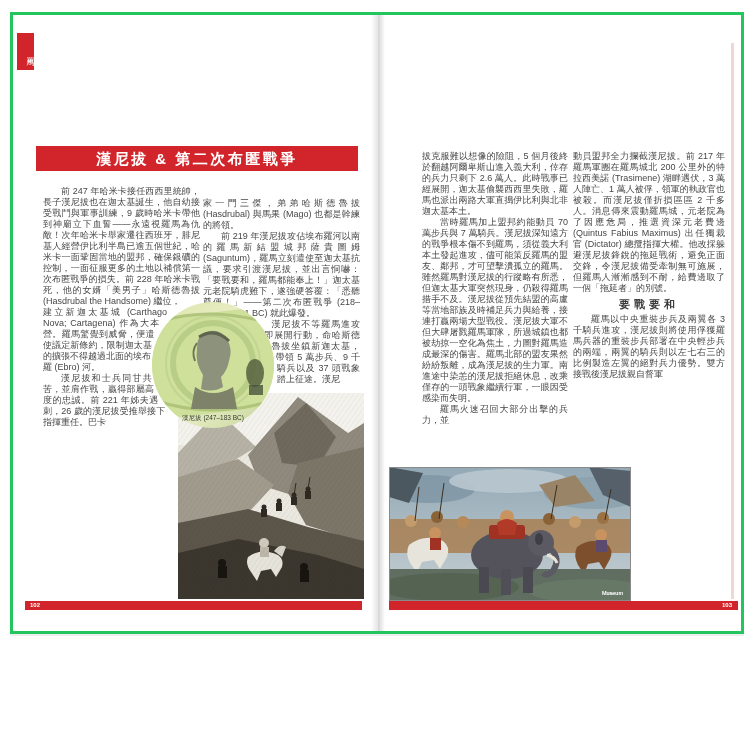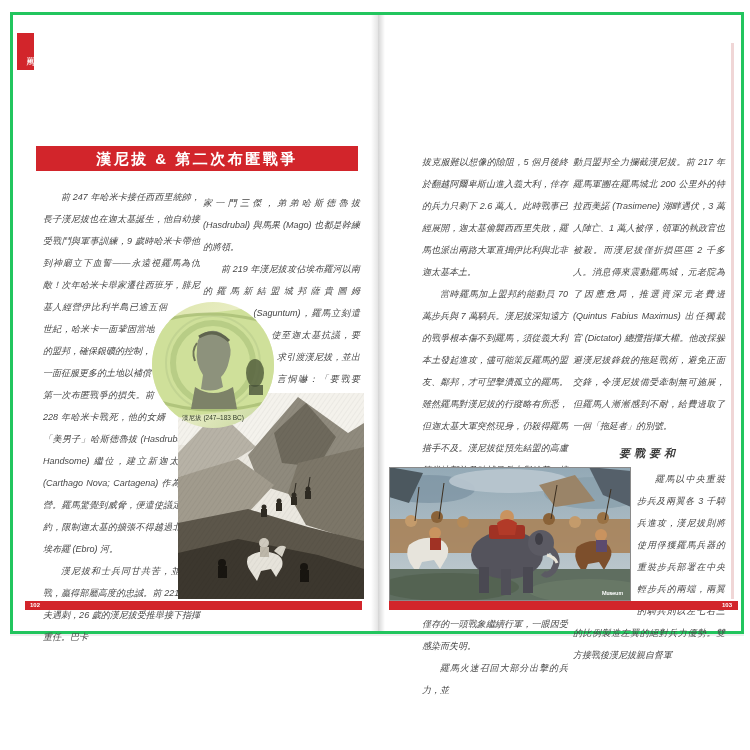"拔克服難以想像的險阻，5 個月後終於翻越阿爾卑斯山進入義大利，倖存的兵力只剩下" .col { font-style: italic -> none; line-height: 22px -> 11px }
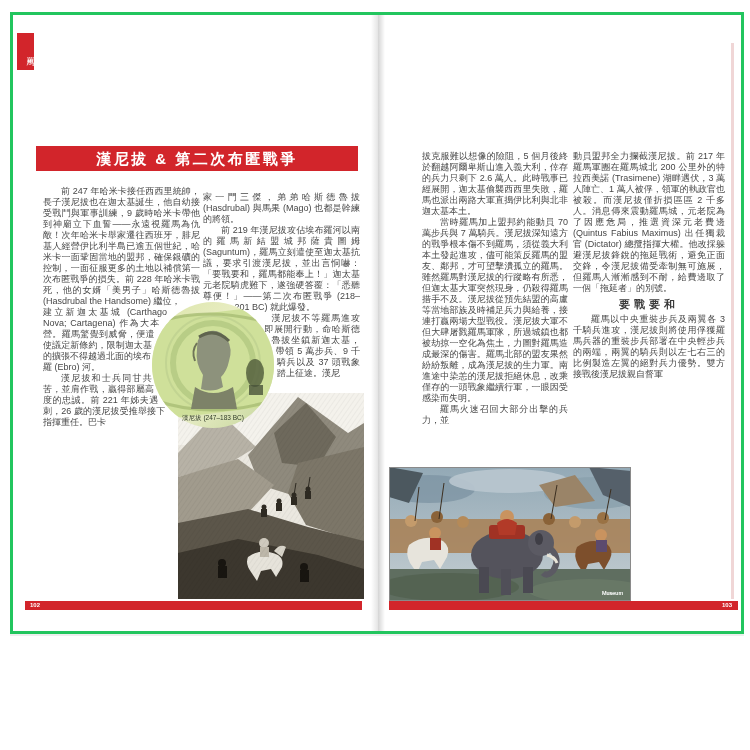"家一門三傑，弟弟哈斯德魯拔 (Hasdrubal) 與馬果 (Mago)" .col-l2 { top: 177px -> 183px }
